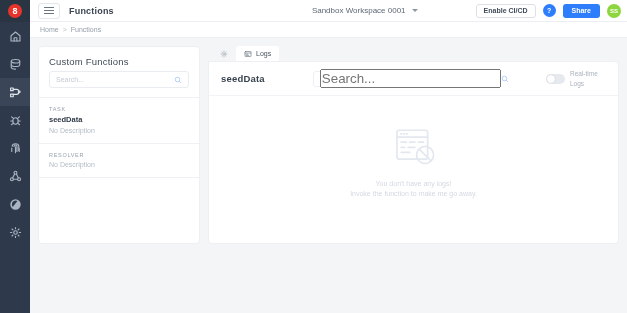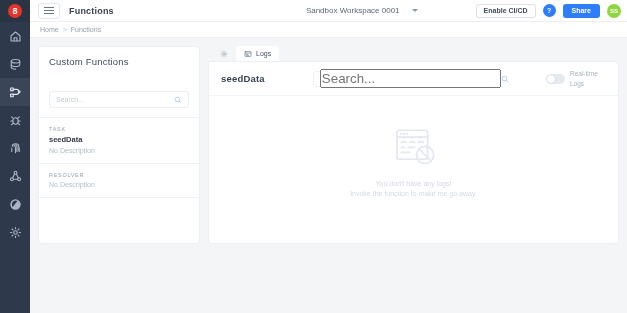"Sandbox Workspace 0001" .workspace { gap: 12px -> 6px }
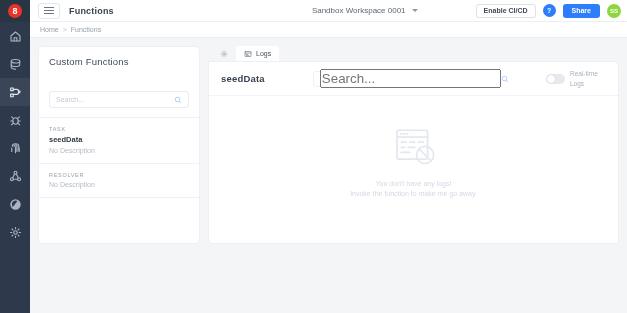"Custom Functions" .left-title { margin-bottom: 24px -> 4px }
